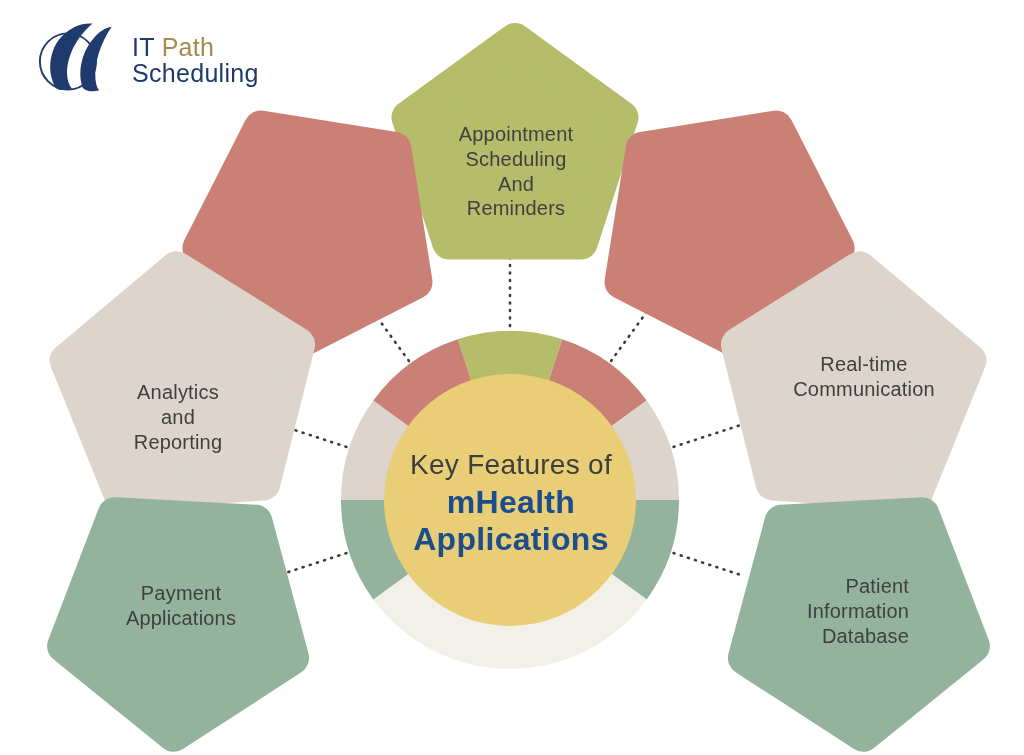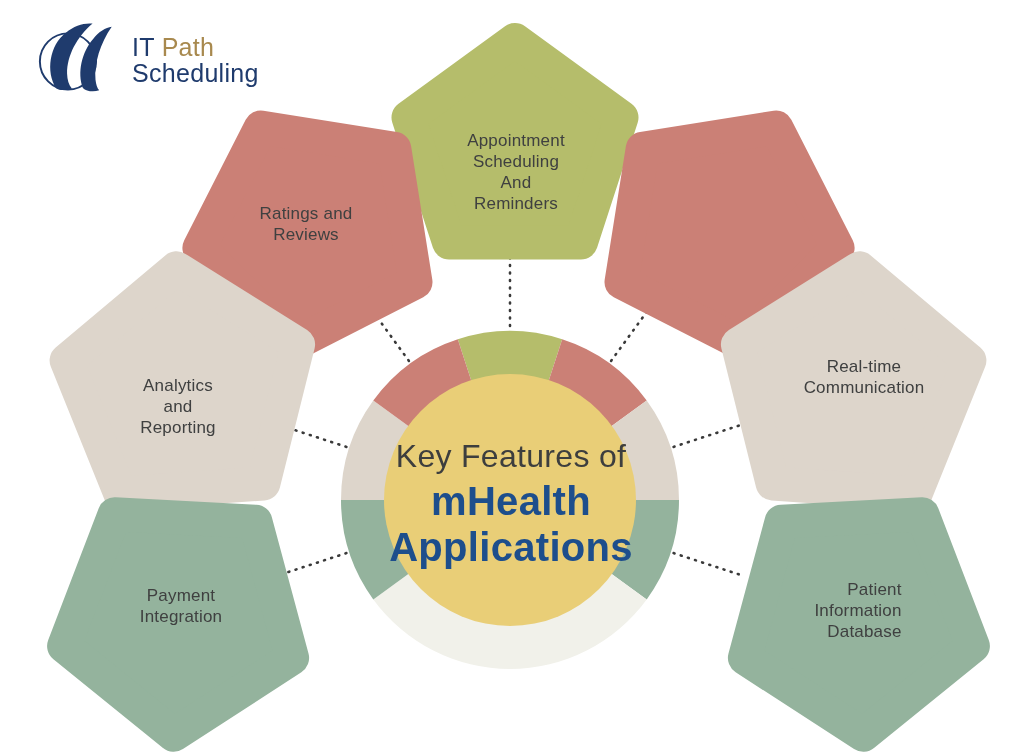"Appointment" .pent-label { font-size: 17px -> 20px }
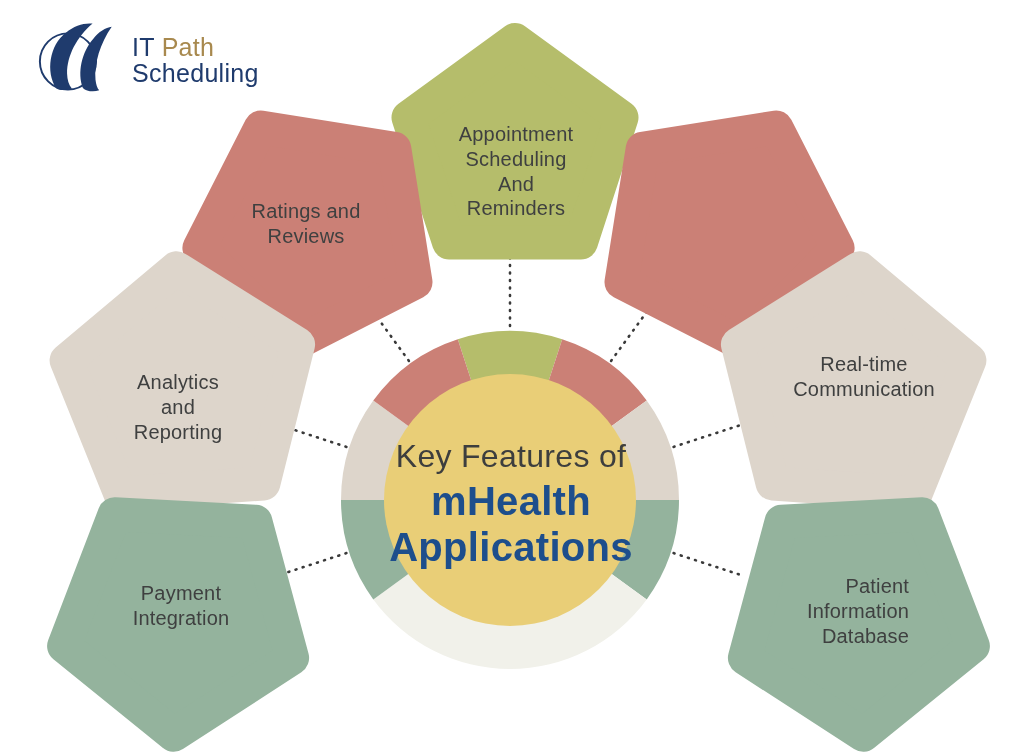"Ratings and" div.pent-label { html: <div>Ratings and Reviews</div> -> none }
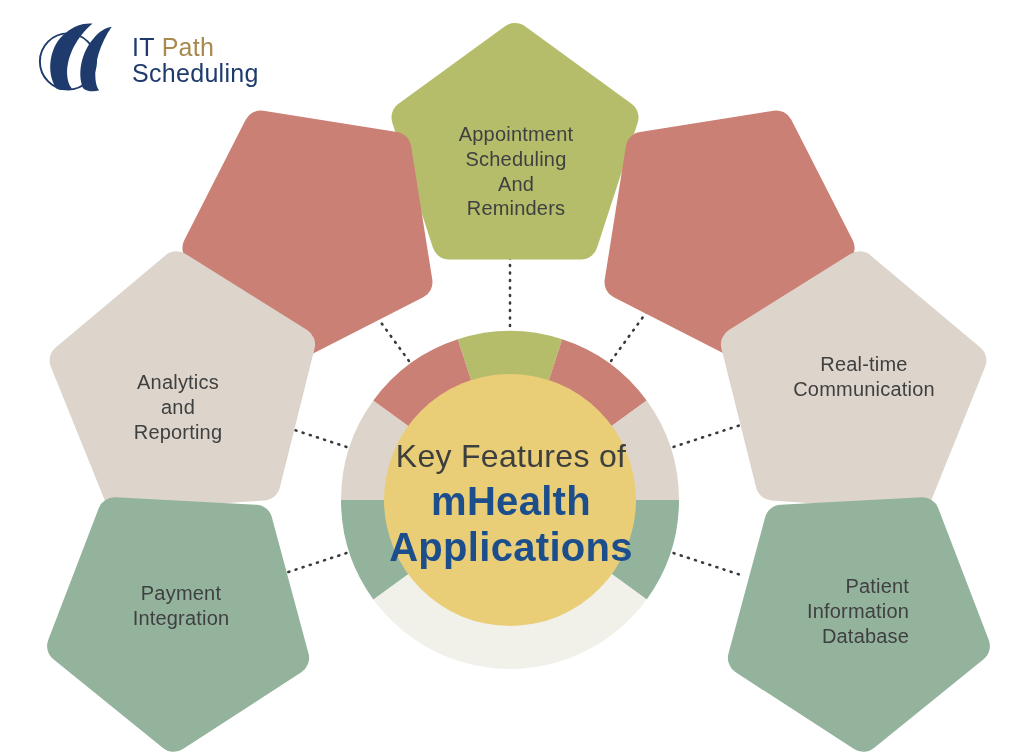"Analytics" div.pent-label { top: 407px -> 417px }
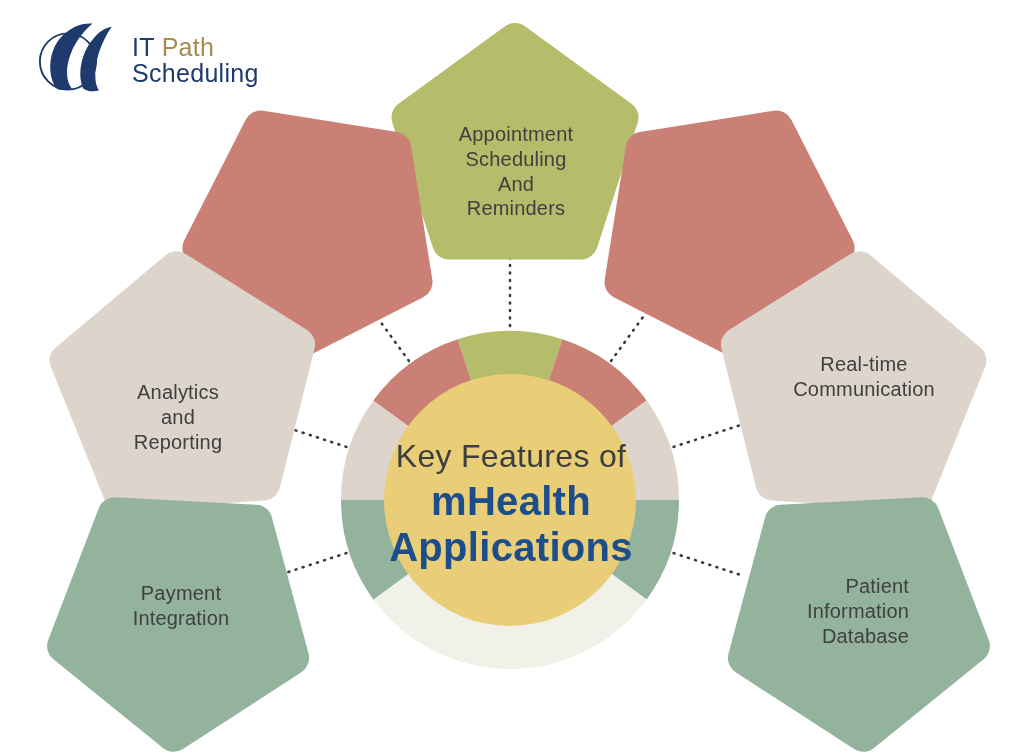"Key Features of" .center-title { font-size: 32px -> 28px }
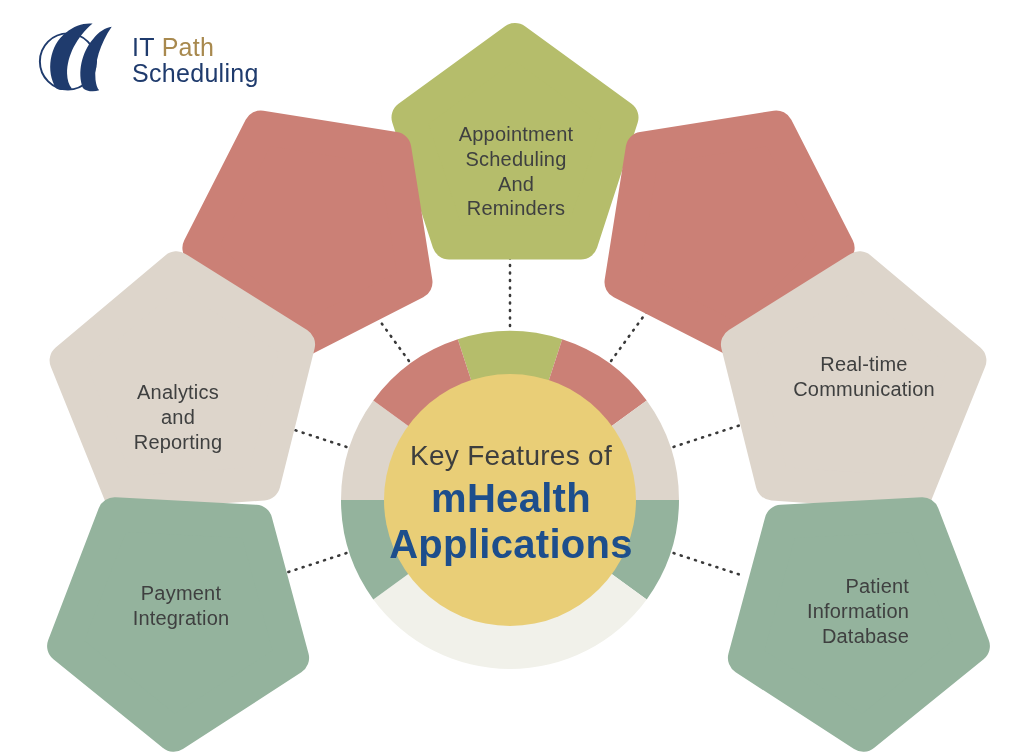"mHealth" .center-sub { font-size: 40px -> 32px }
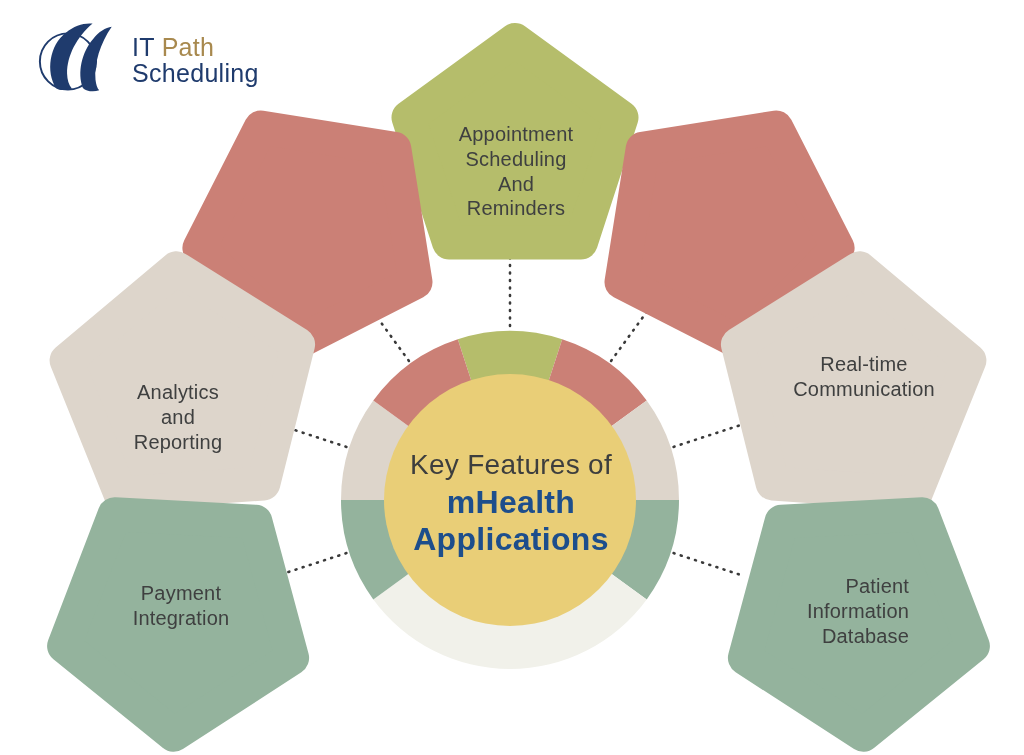"Payment" div.pent-label { text: Integration -> Applications }
